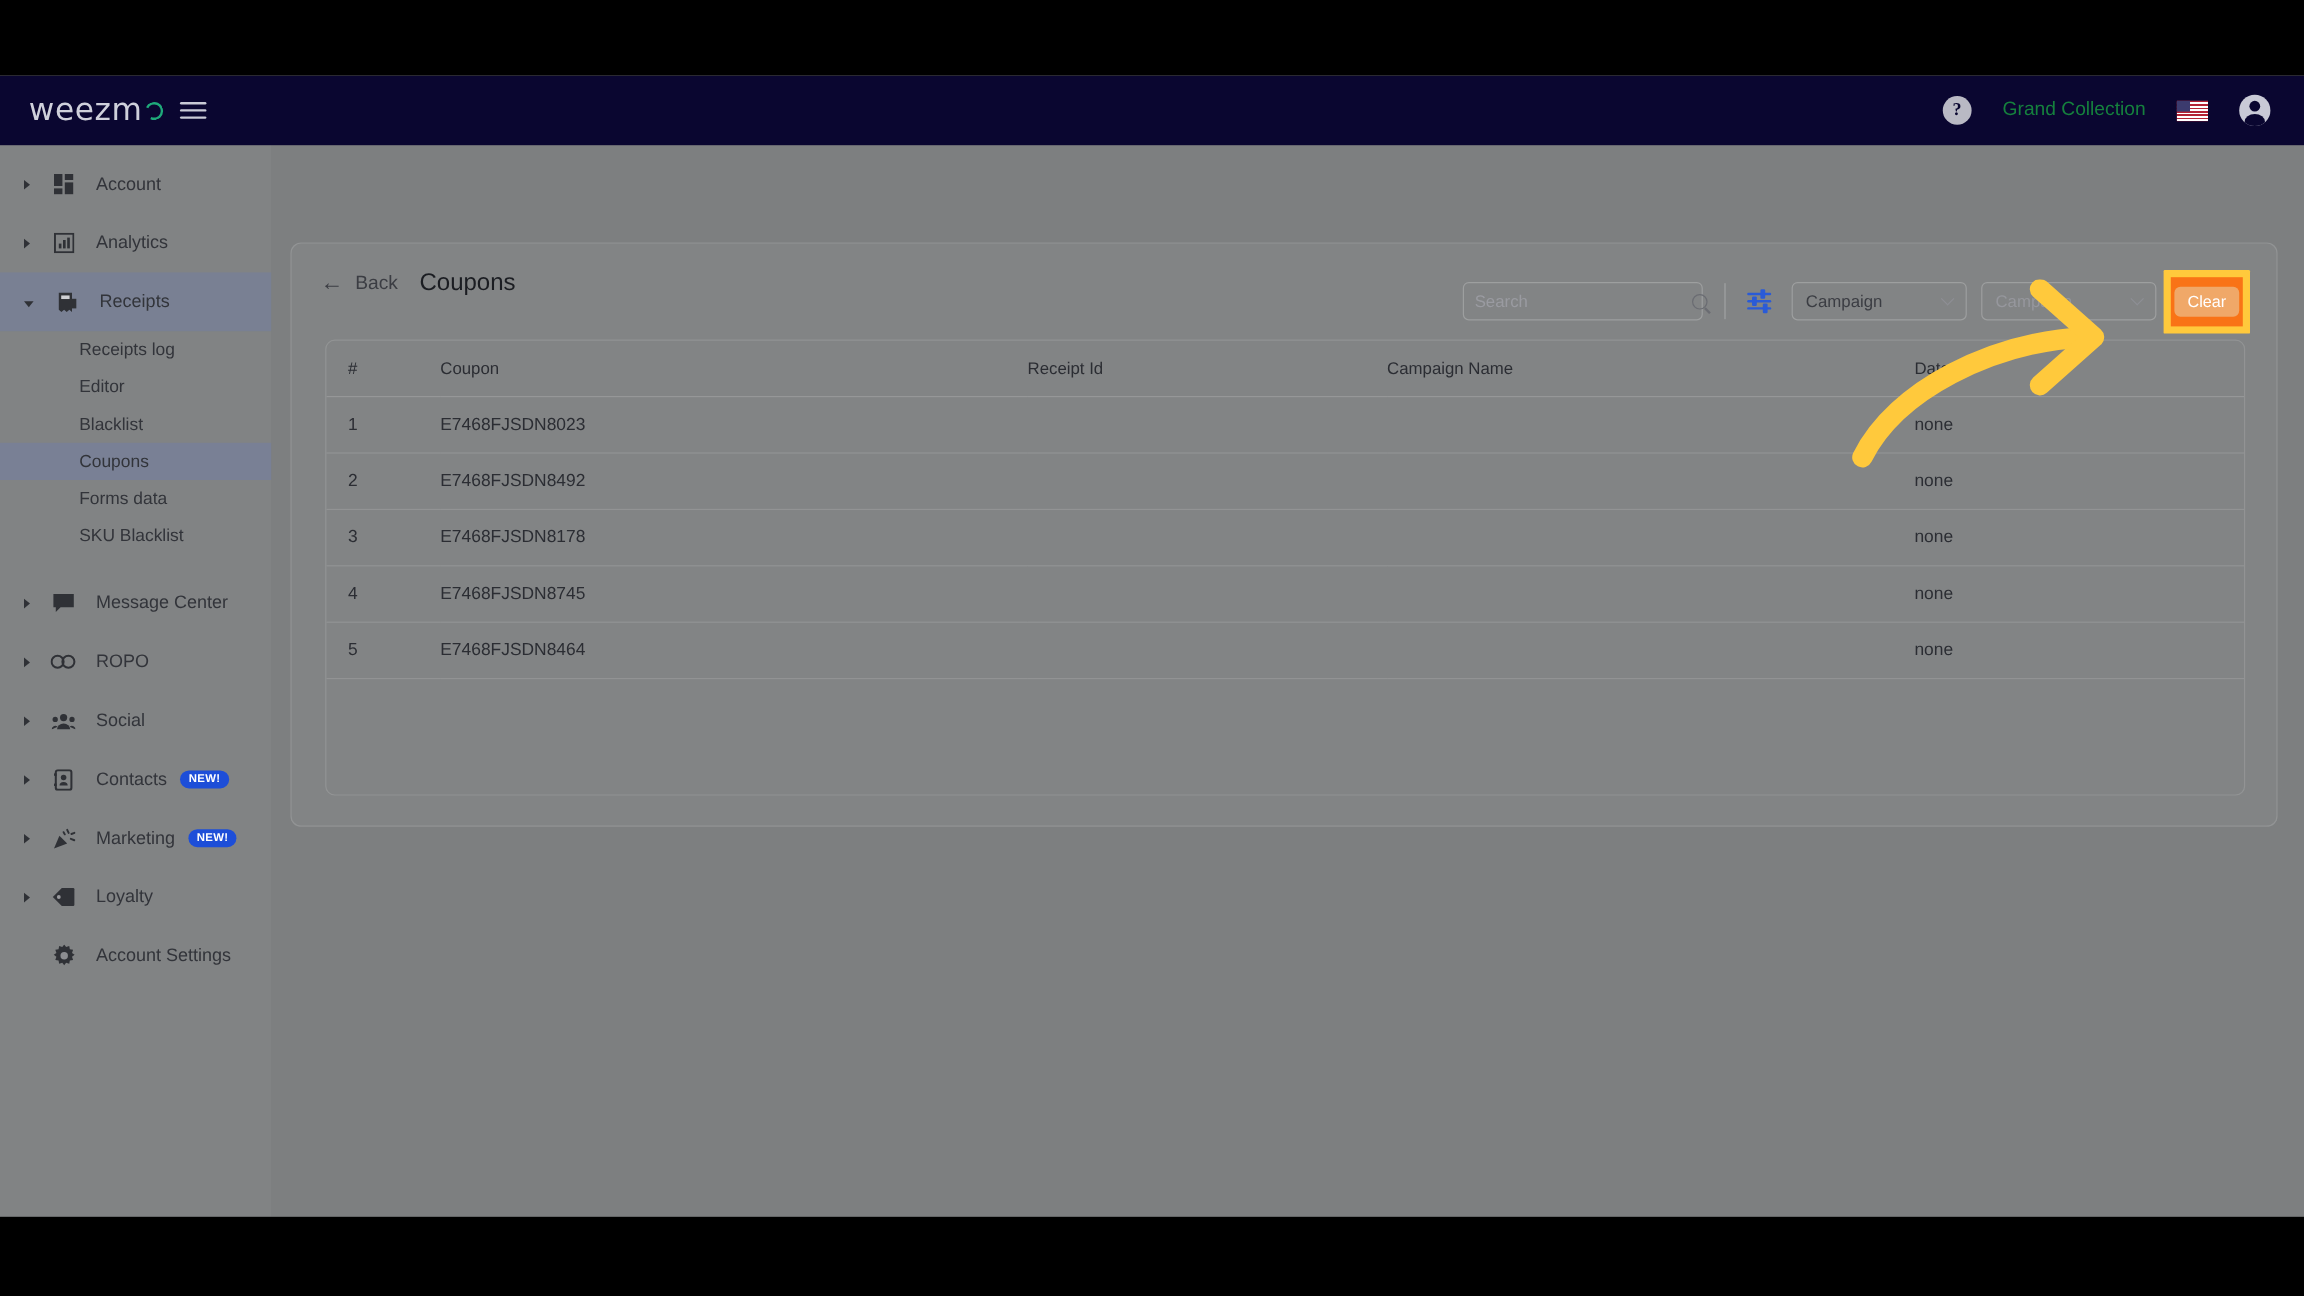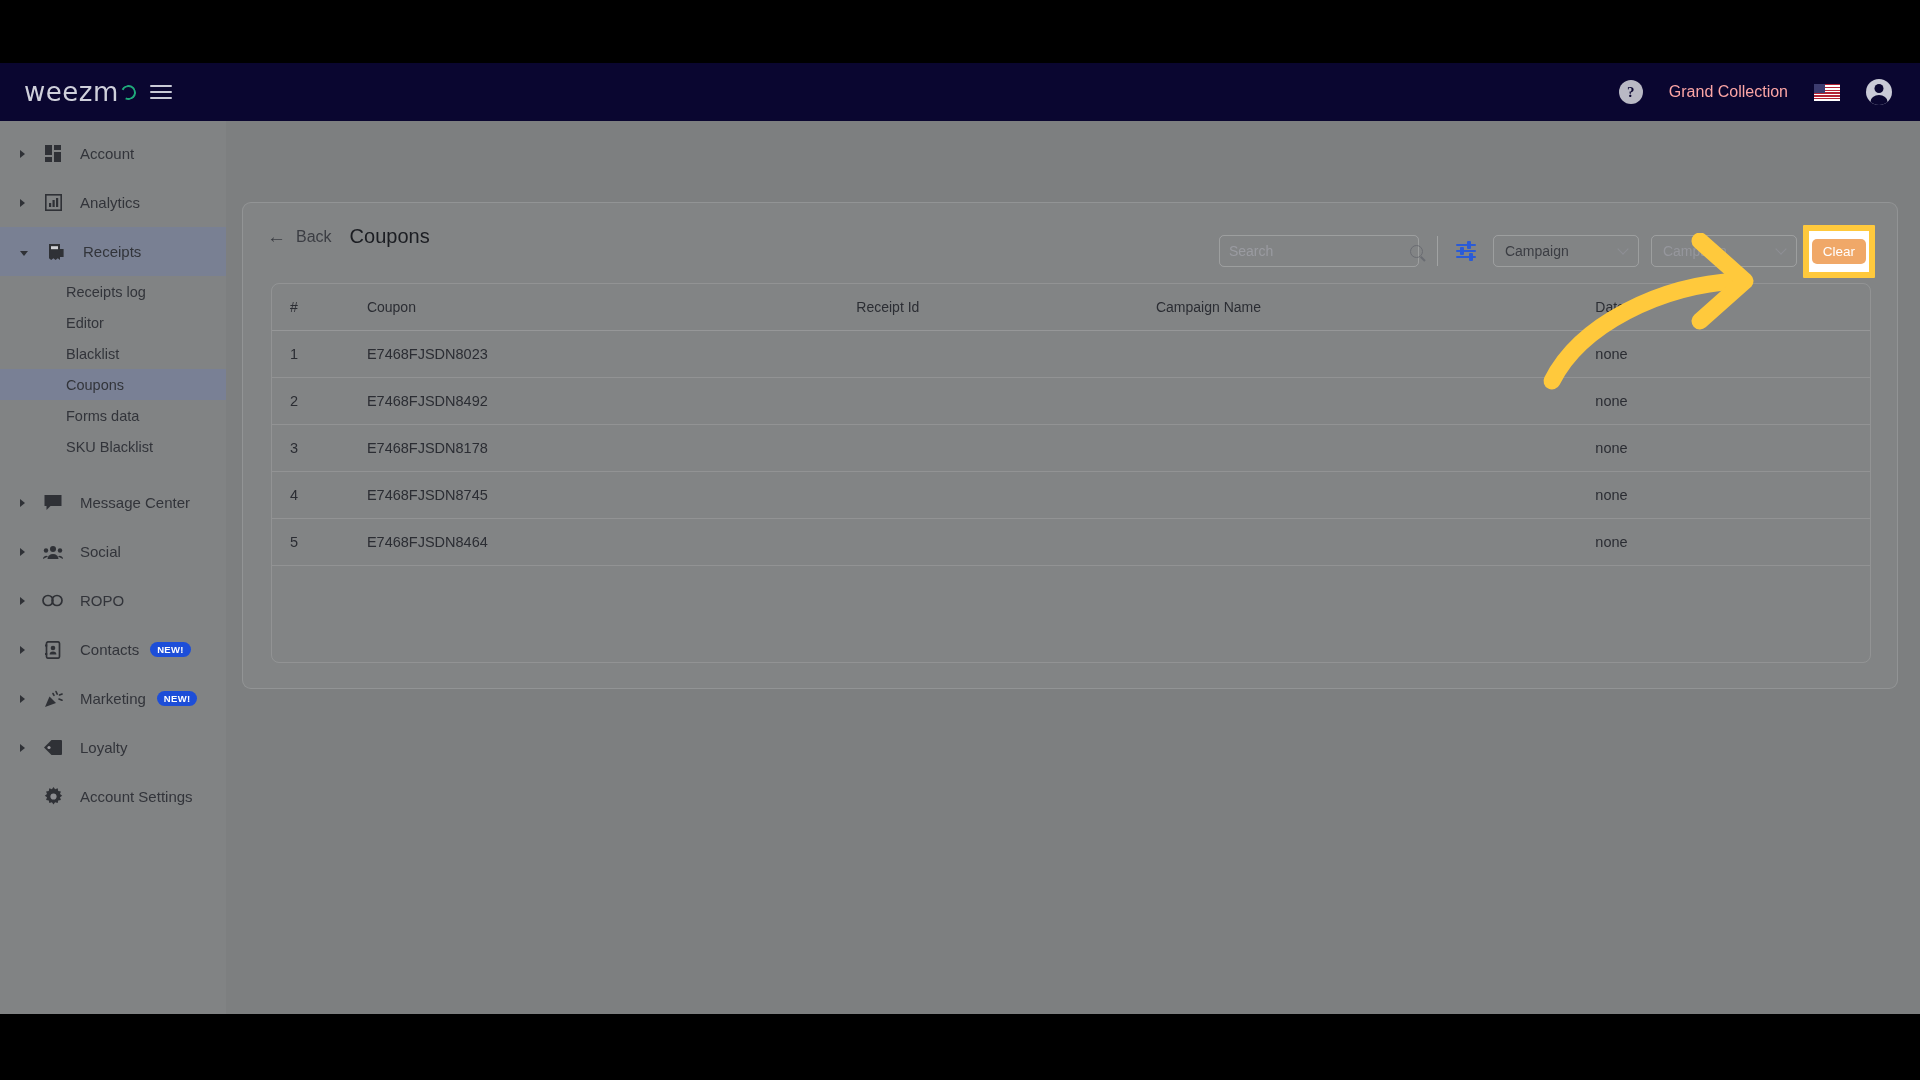"Grand Collection" #account-name { color: #fca5a5 -> #15803d }
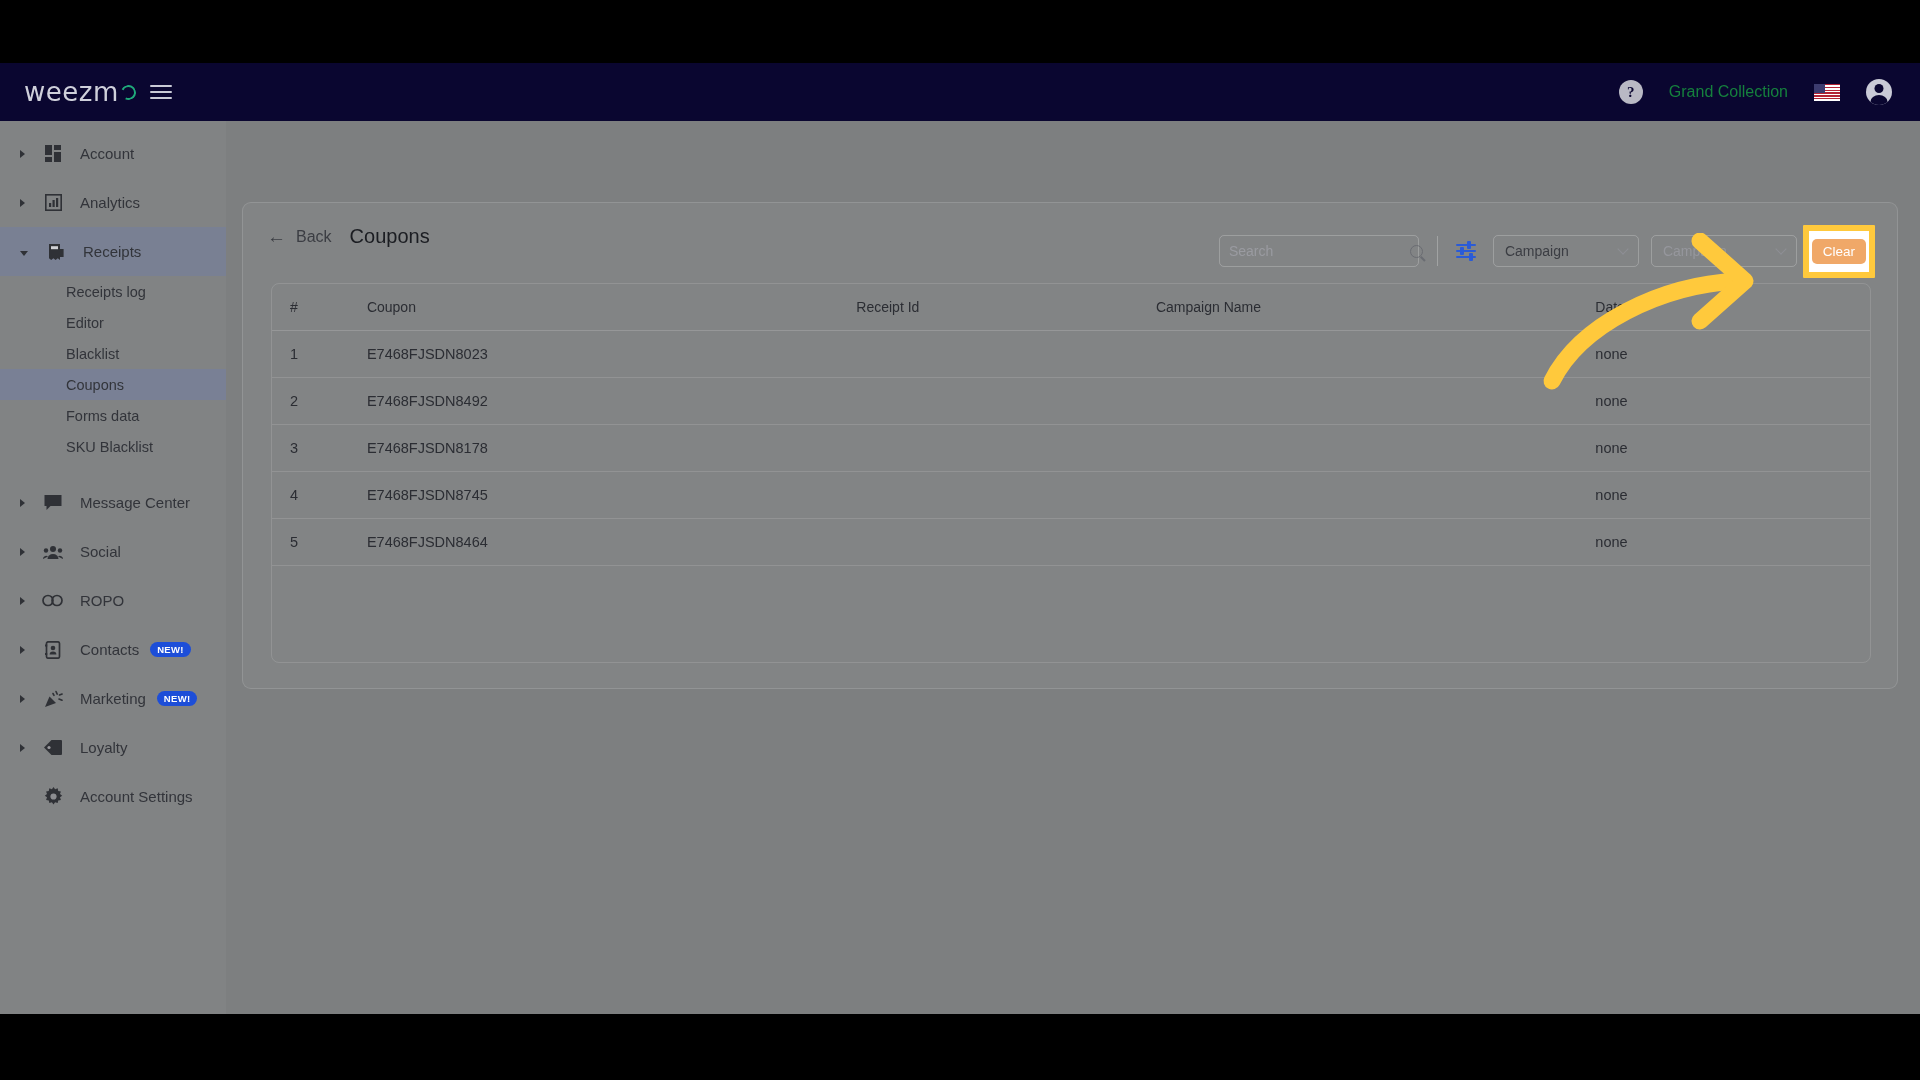"Clear" #highlight .inner { background: #ffffff -> #f97316 }
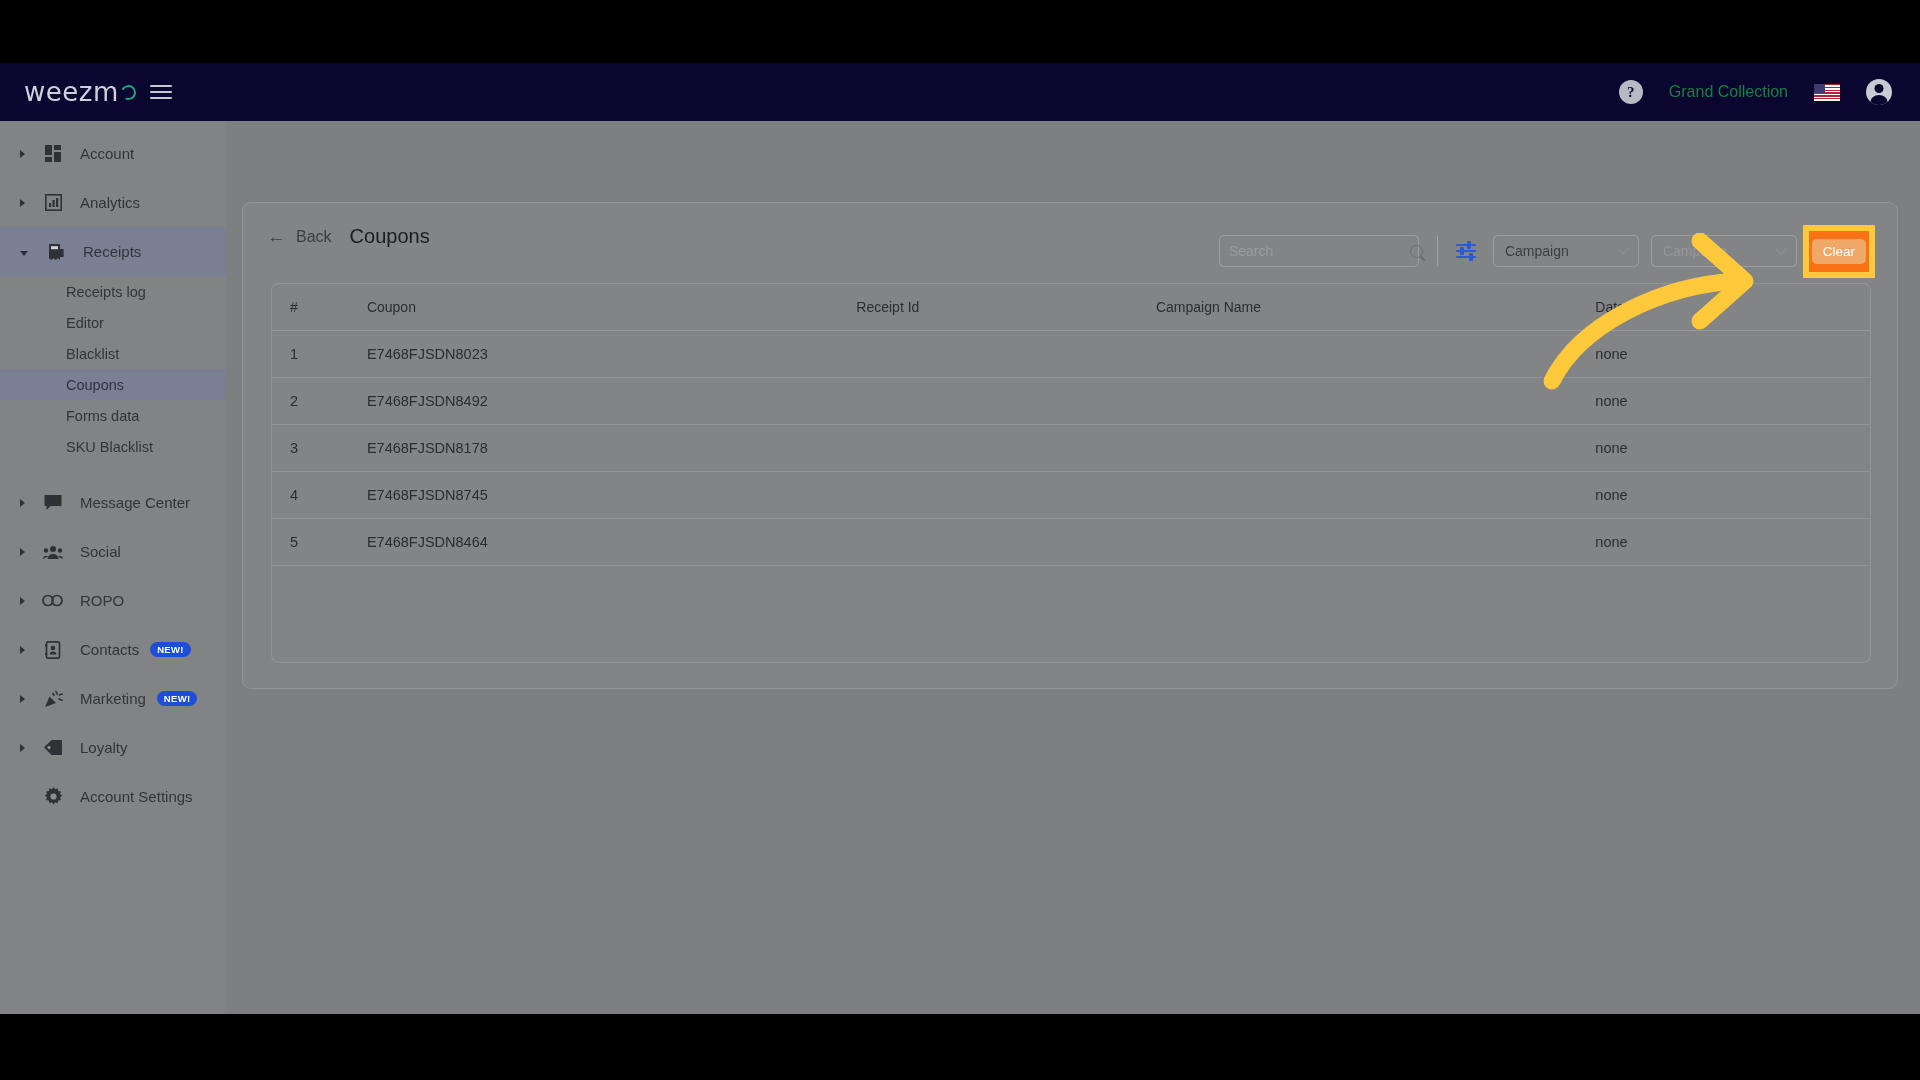"Social" div.nav-row { order: before "ROPO" -> after "ROPO" }
